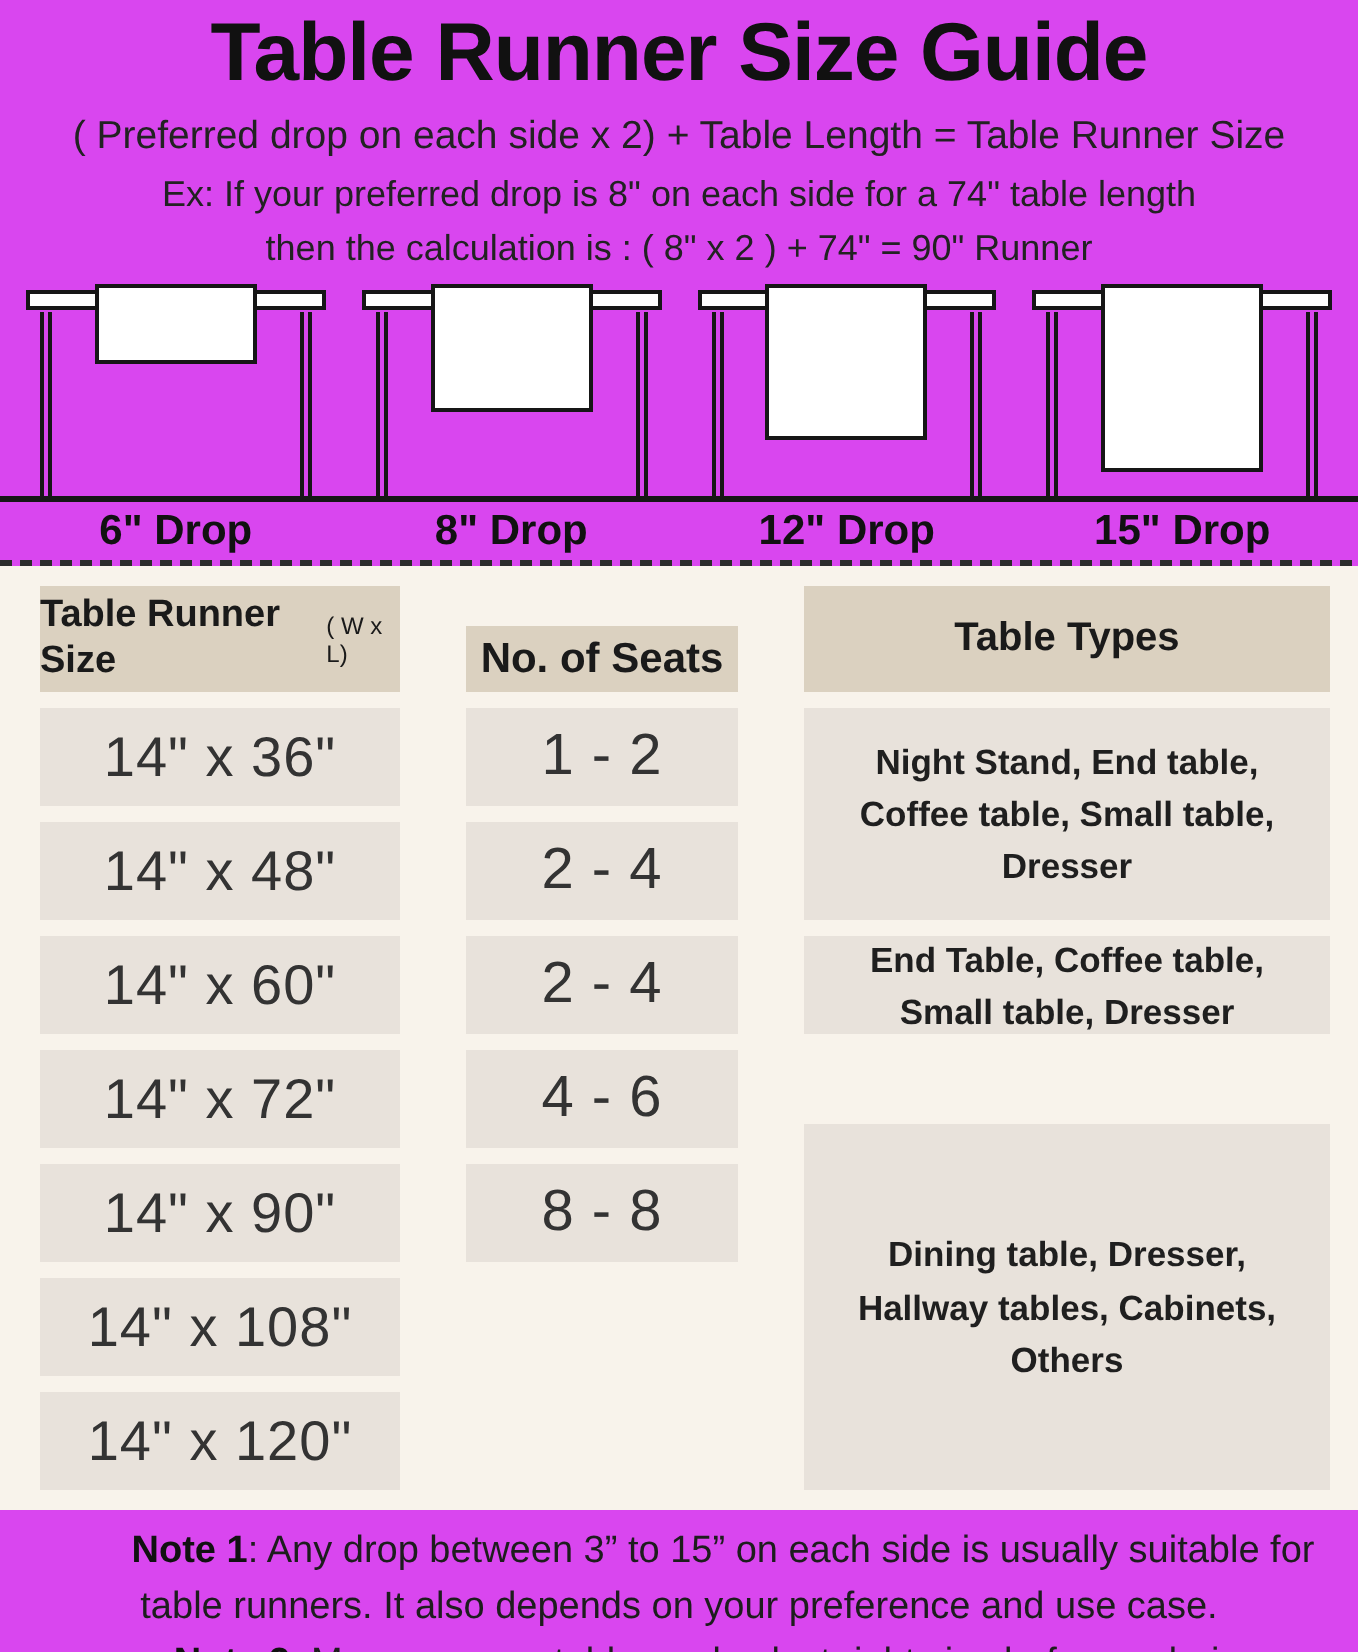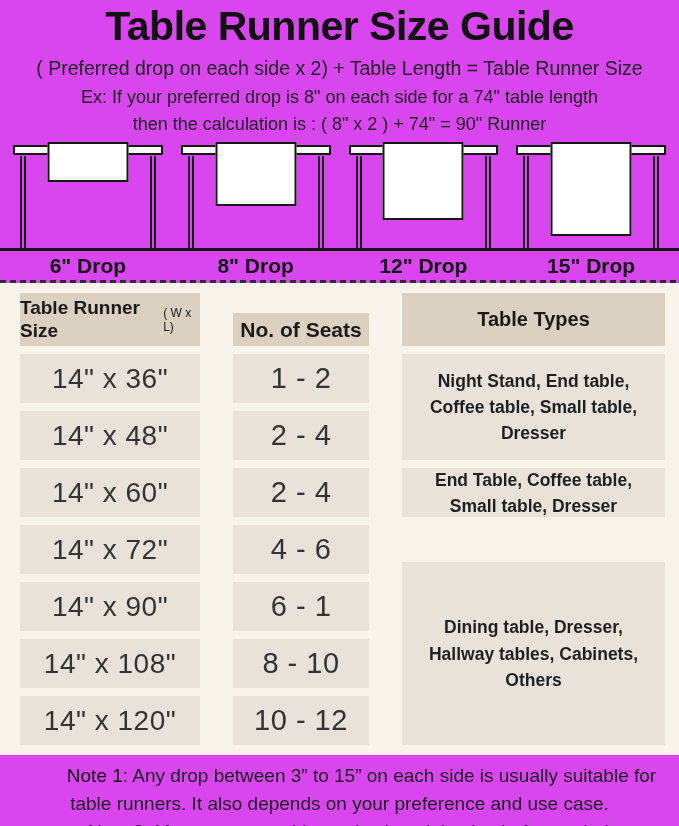"6 - 1" div.cell { text: 6 - 1 -> 8 - 8 }
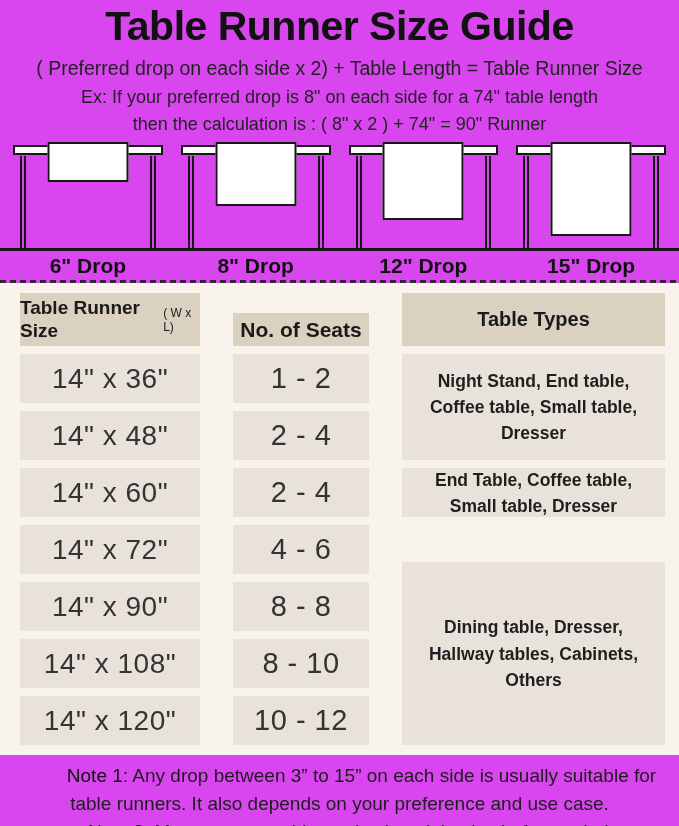"8 - 10" div.cell { html: <div>8 - 10</div> -> none }
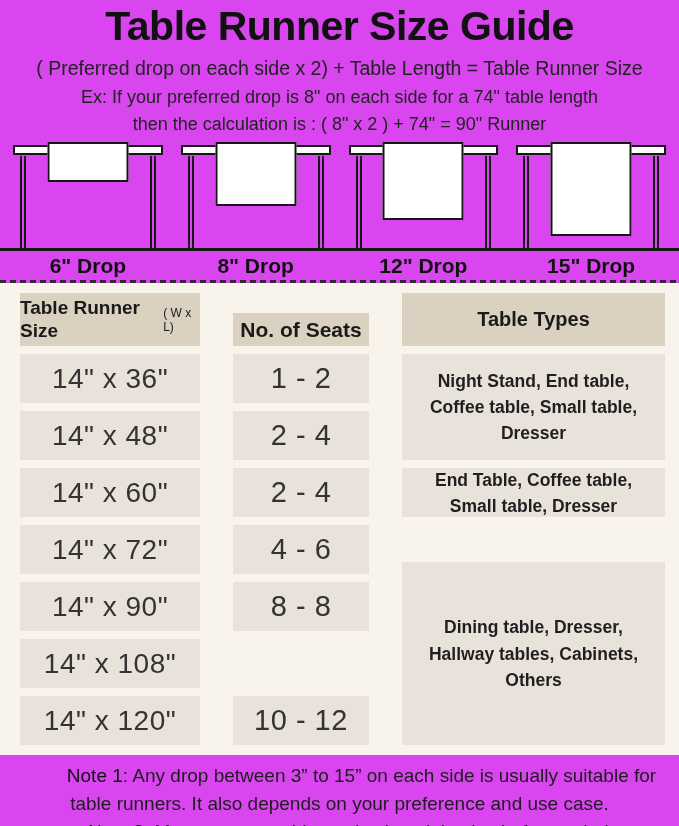"10 - 12" div.cell { html: <div>10 - 12</div> -> none }
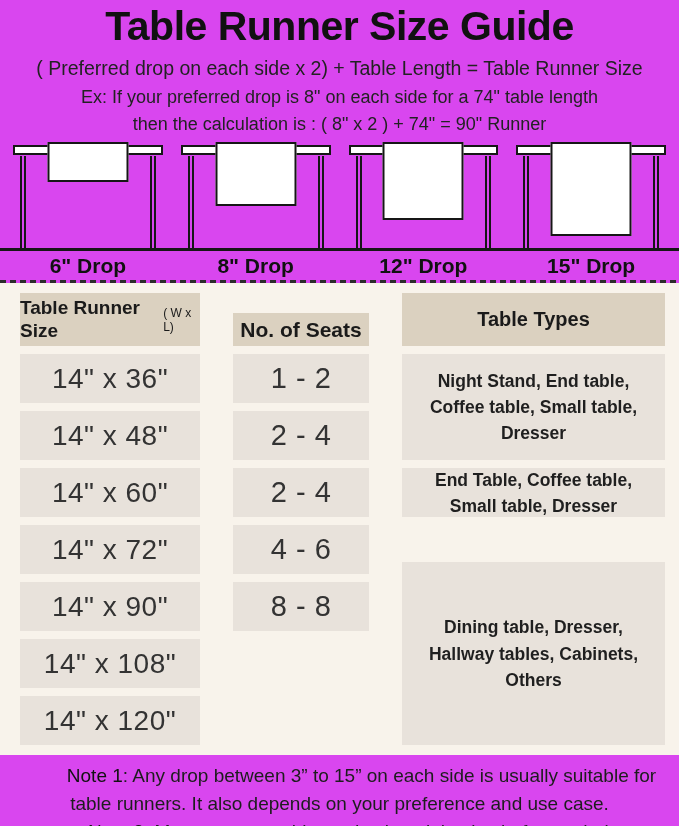"Note 1" .notes strong { font-weight: 400 -> 700 }
